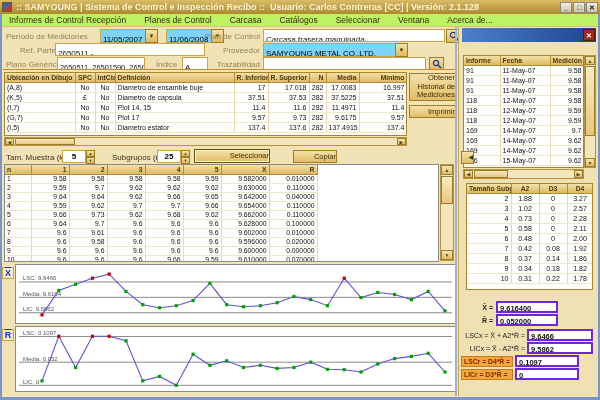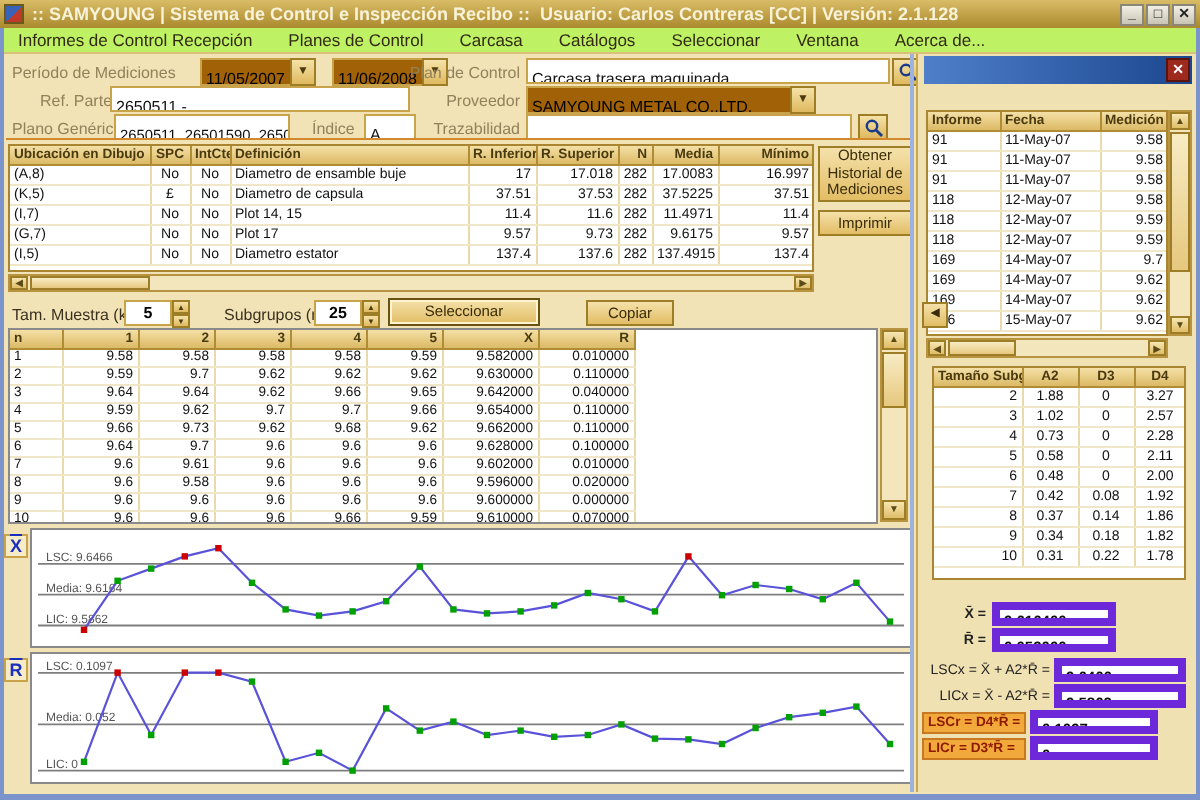"11/05/2007" .combo .cv { background: #a16207 -> #7dd3fc }
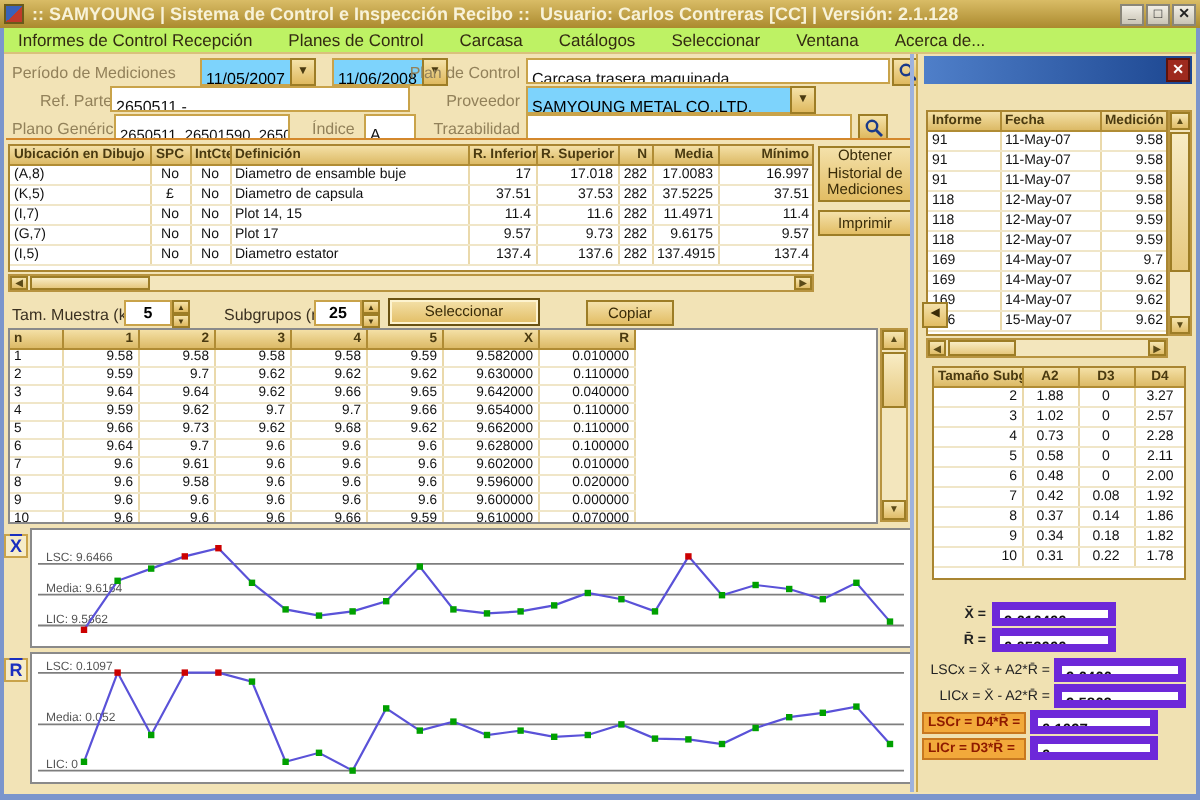"Obtener Historial de Mediciones" .gbtn { text-align: center -> right }
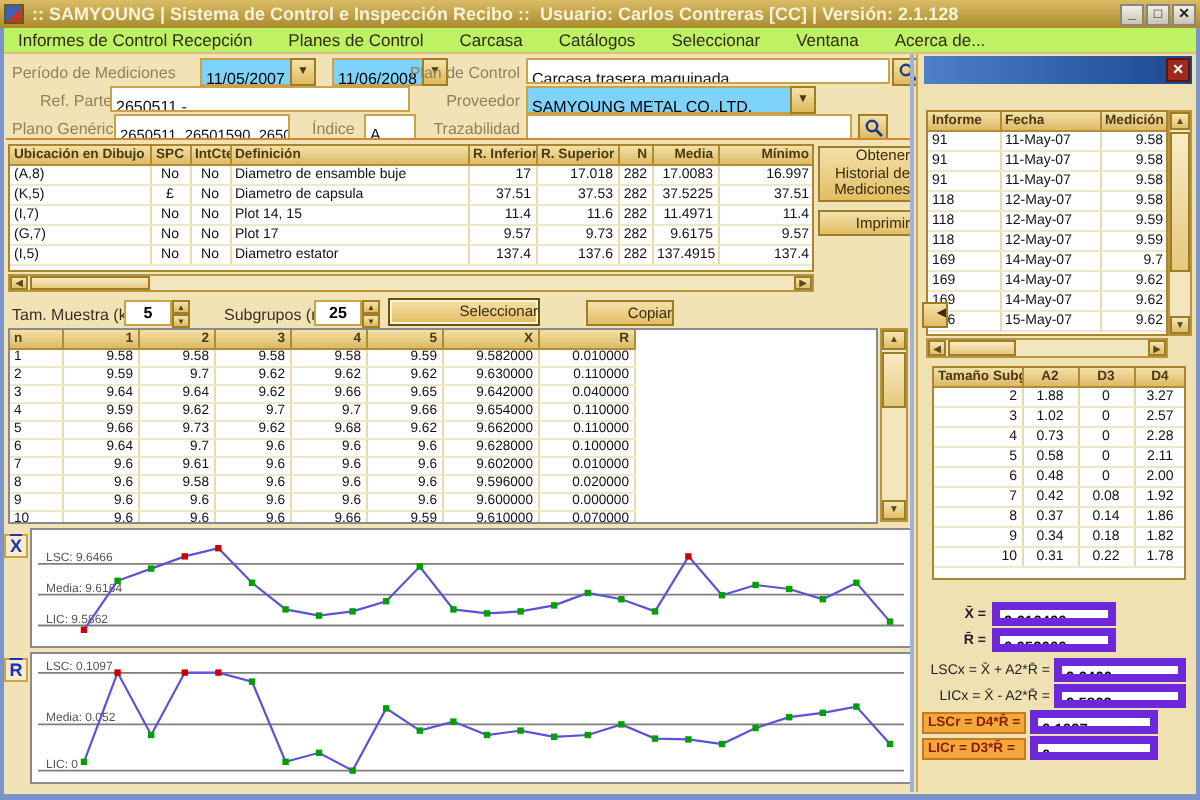"9.616400" .statbox { border: 4px solid #6d28d9 -> 2px solid #6d28d9 }
